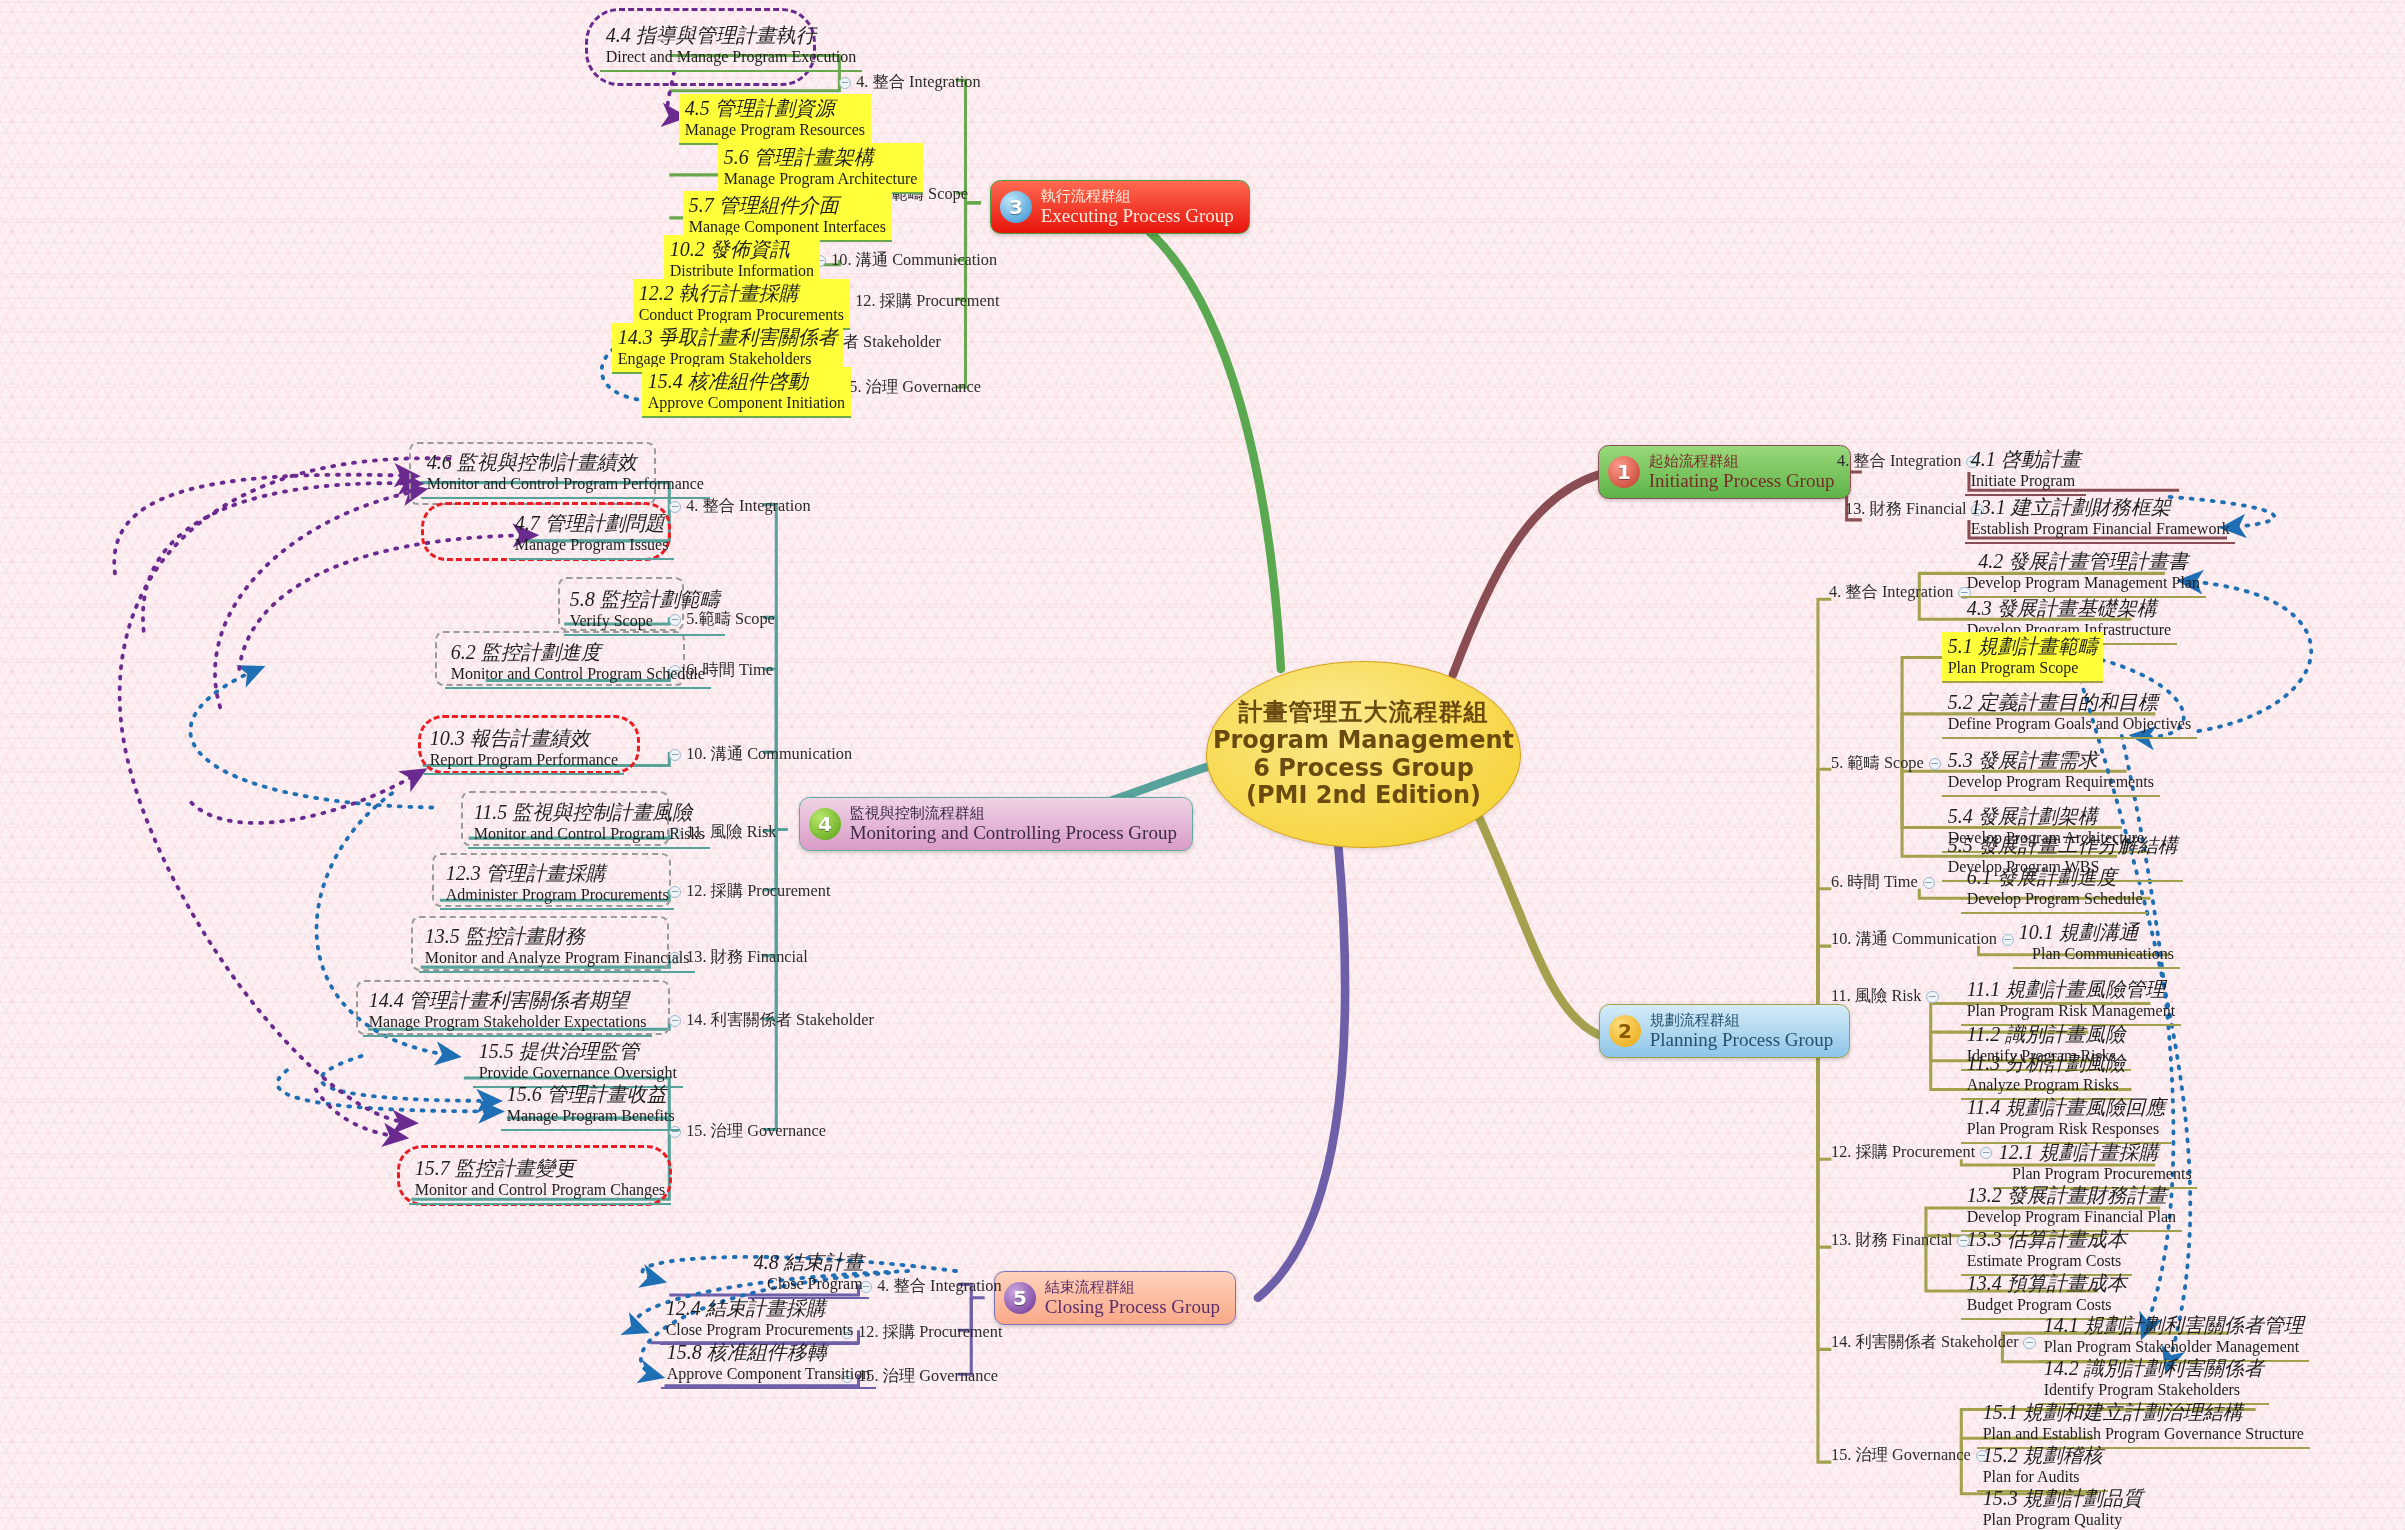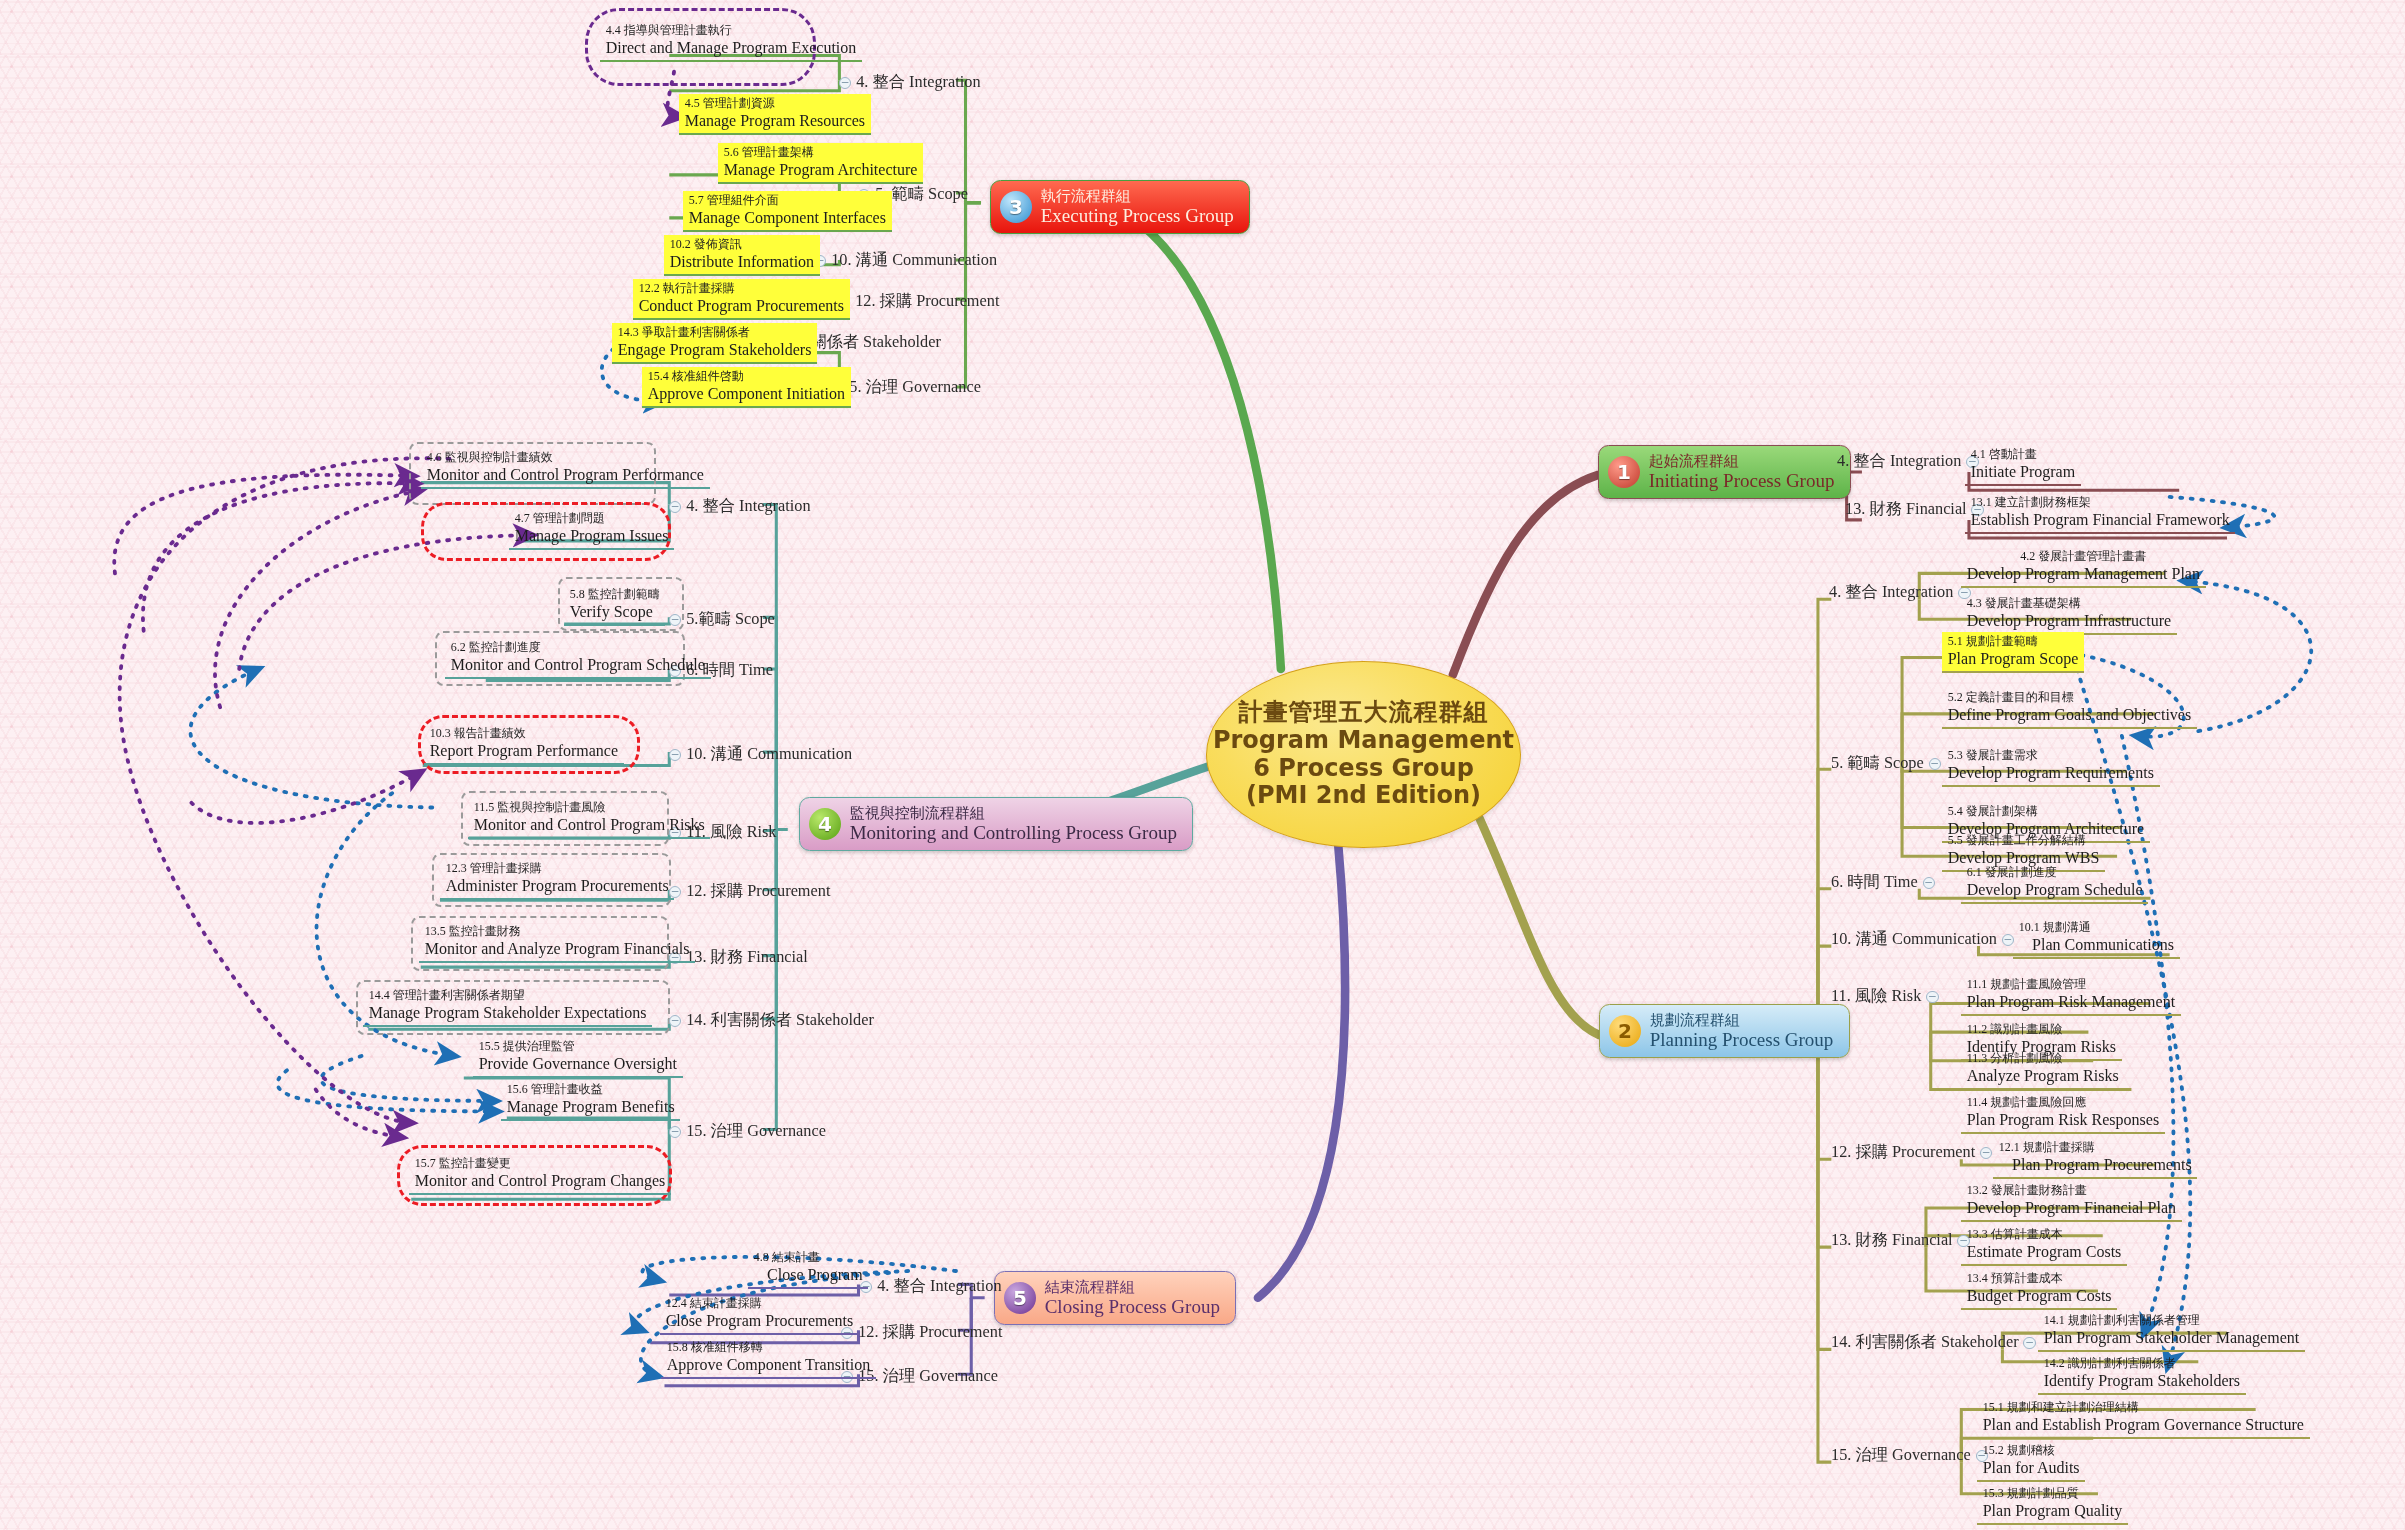"4.4 指導與管理計畫執行" .leaf .zh { font-size: 12px -> 20px; font-style: none -> italic }
